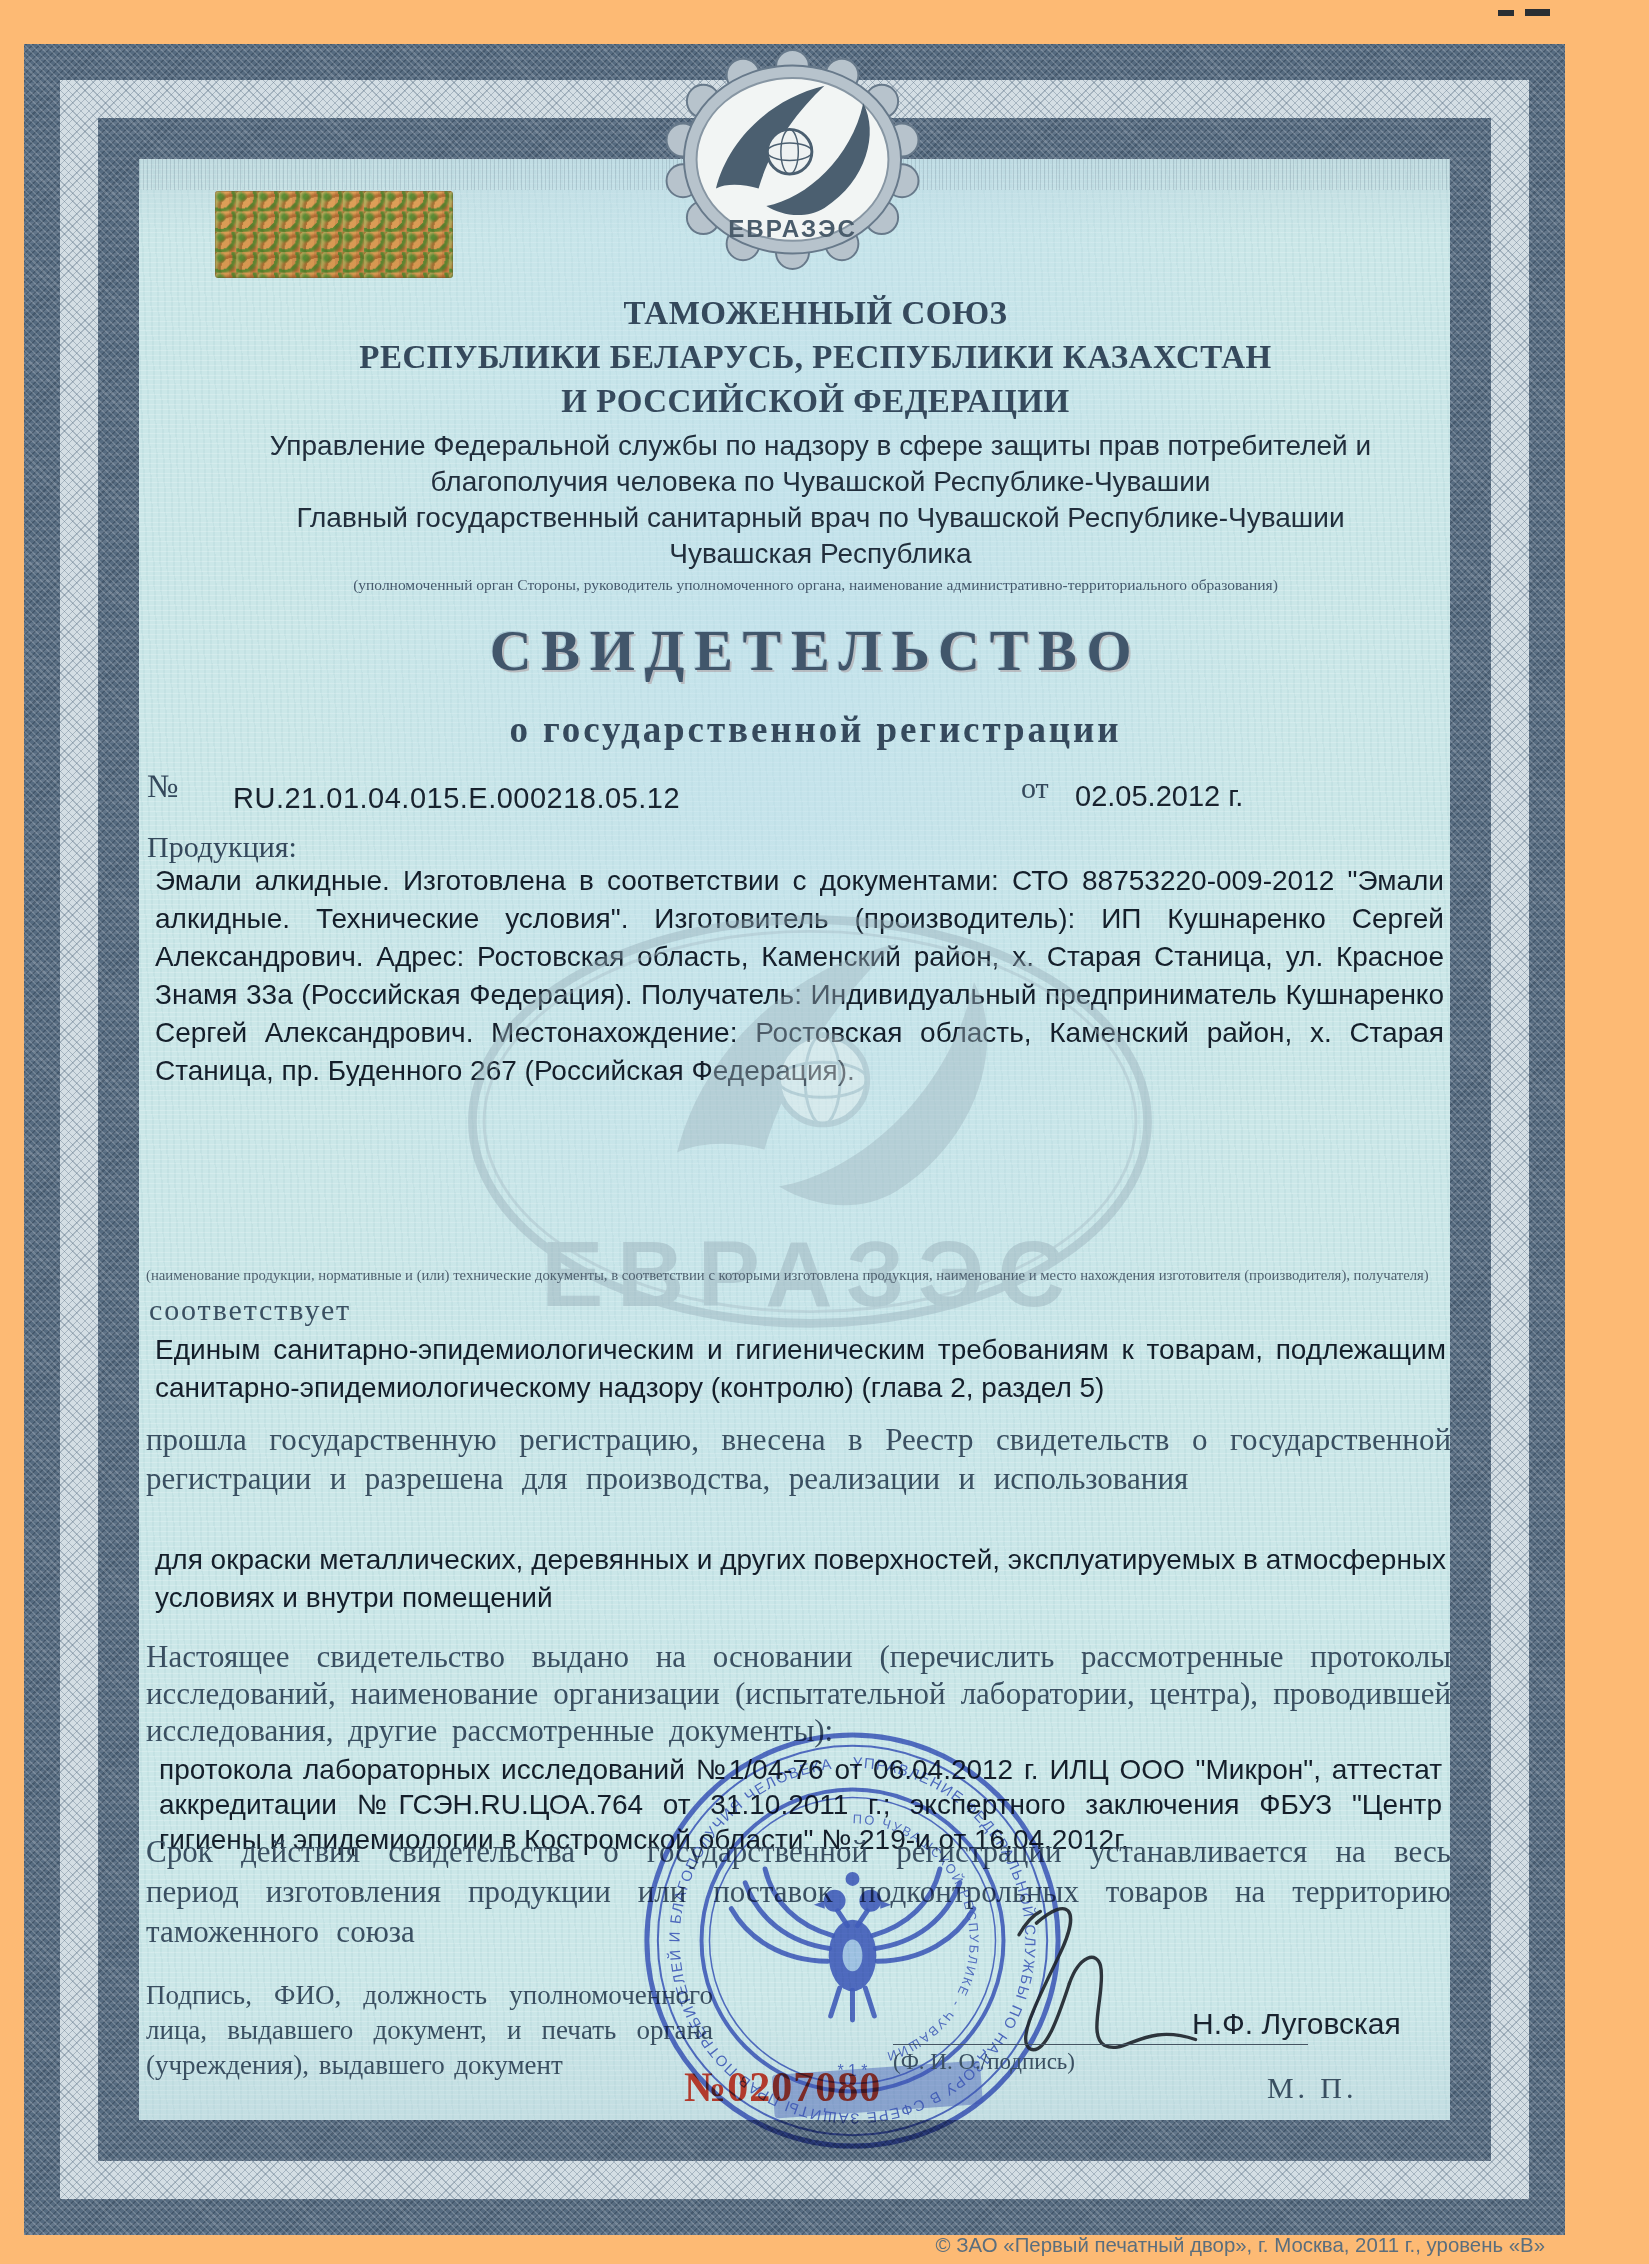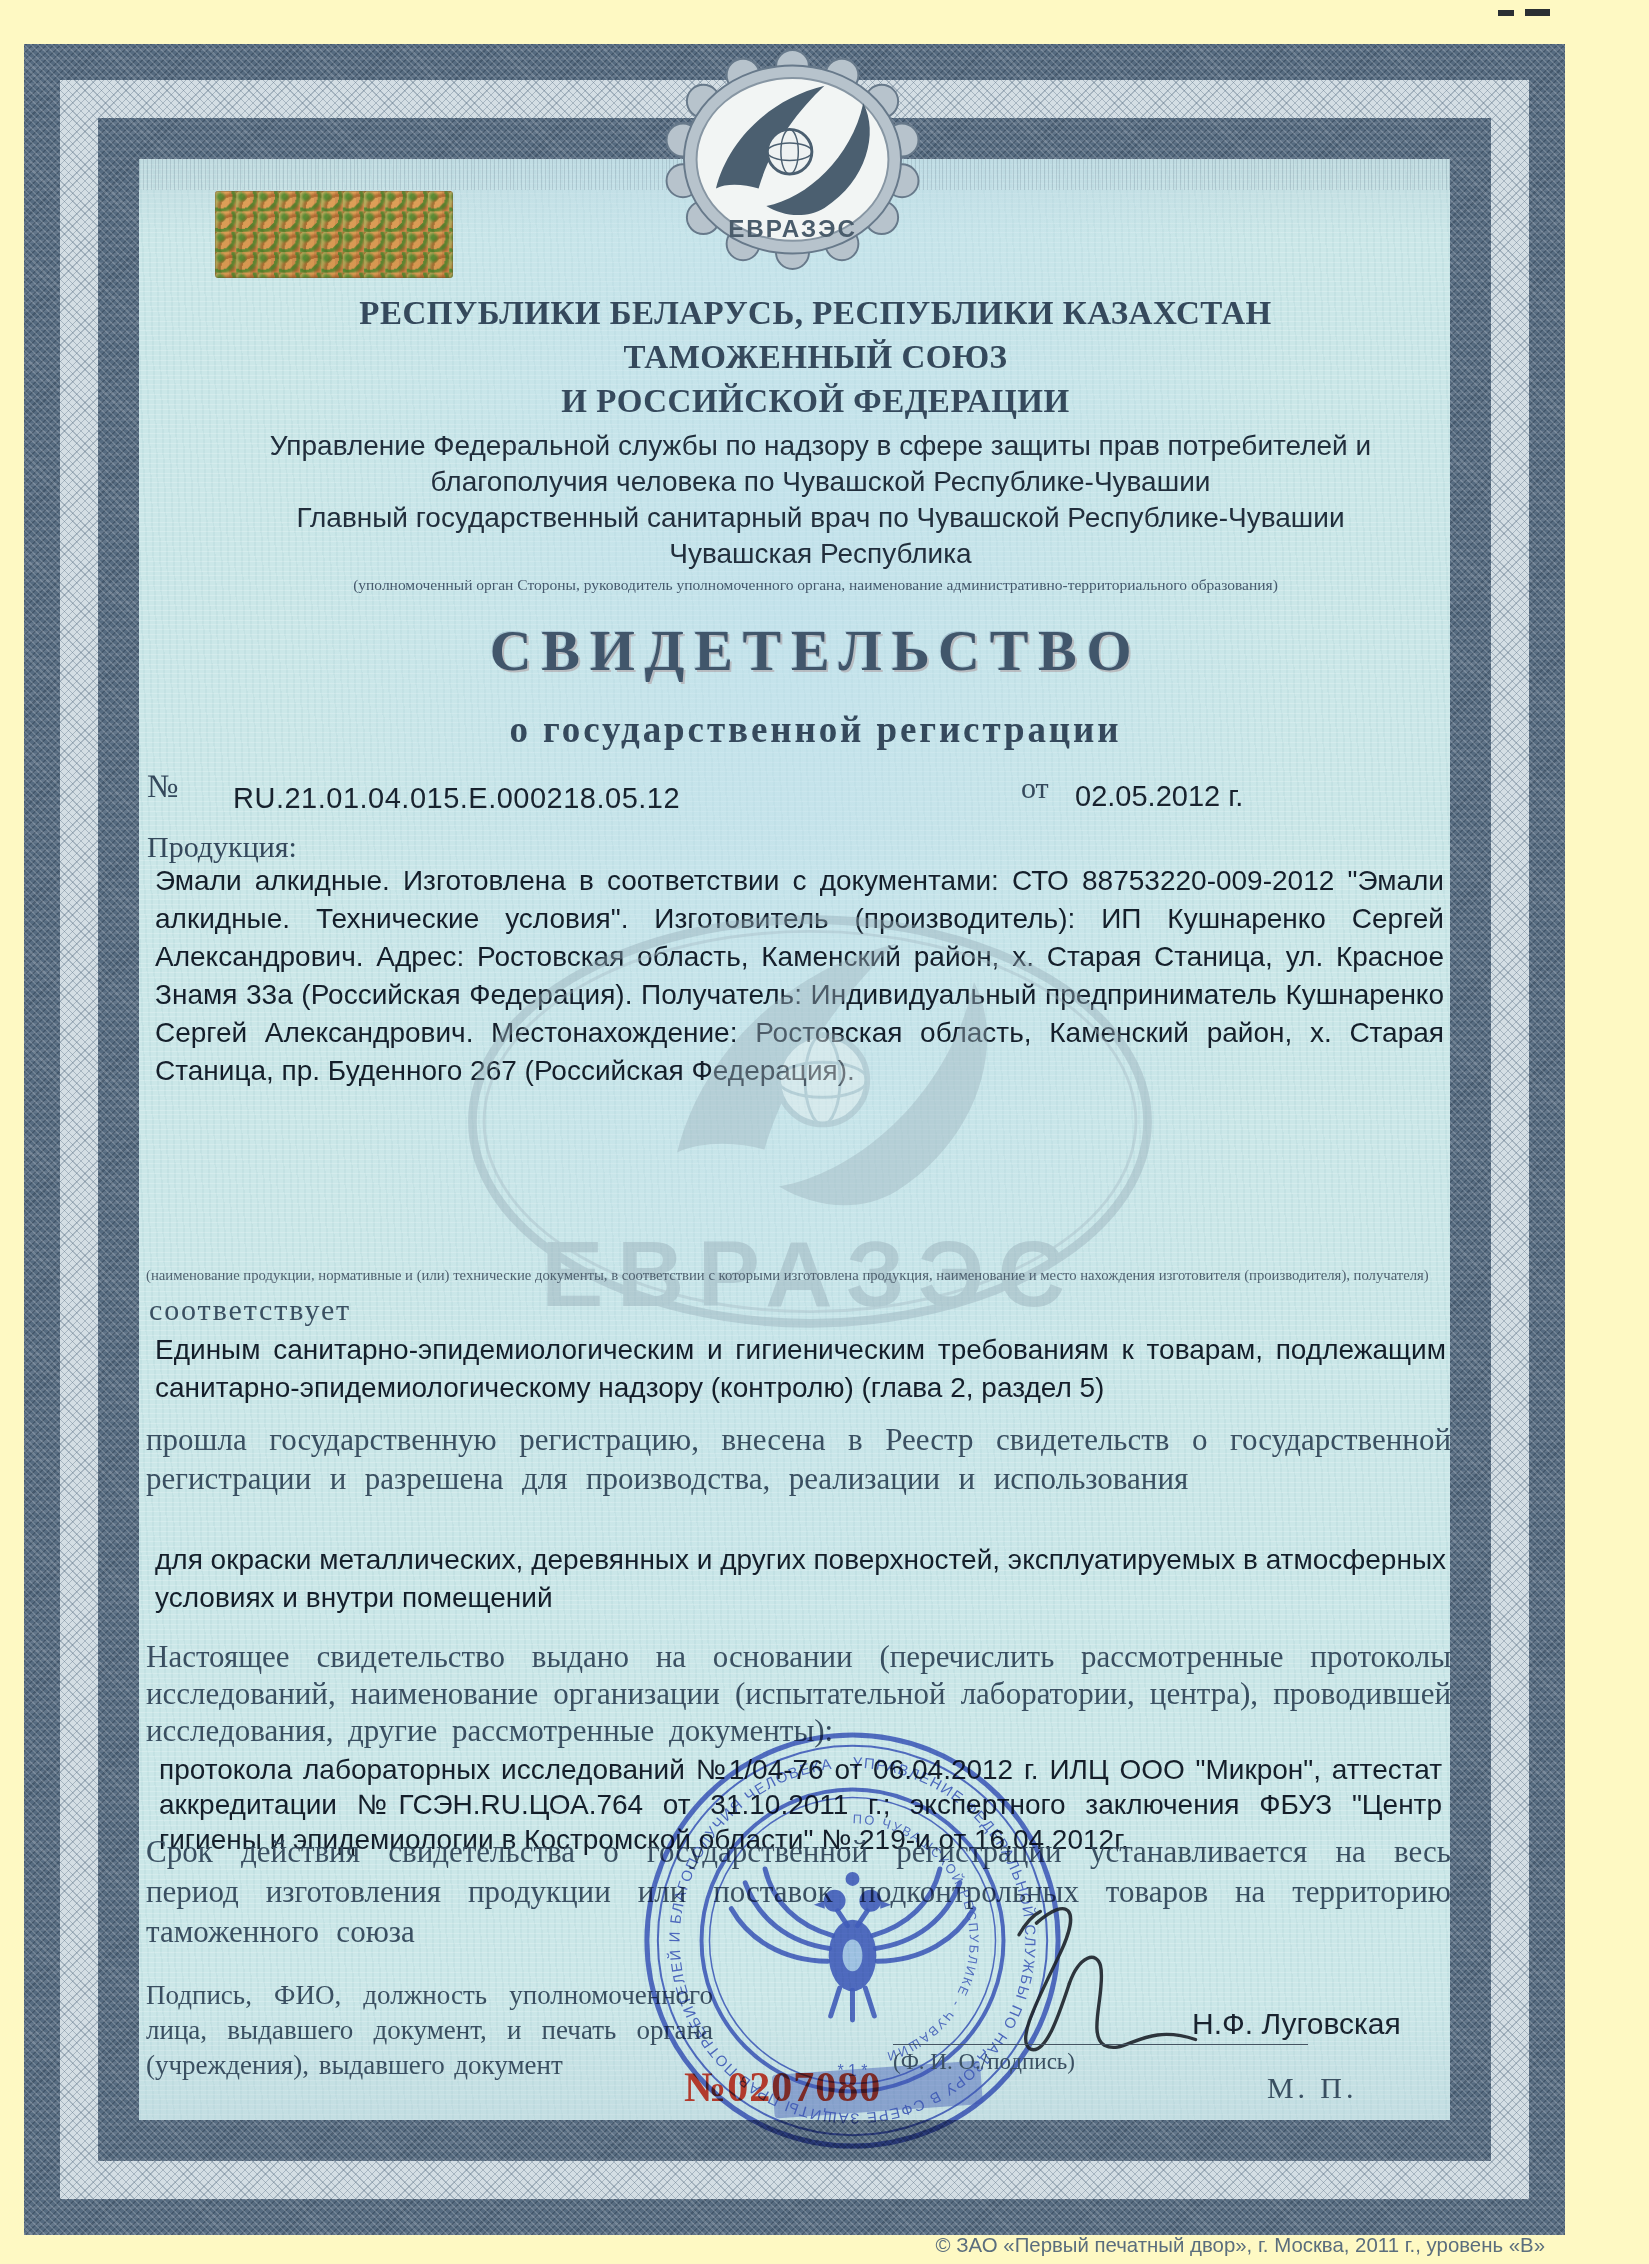"ЕВРАЗЭС" .page { background: #fef9c3 -> #fdba74 }
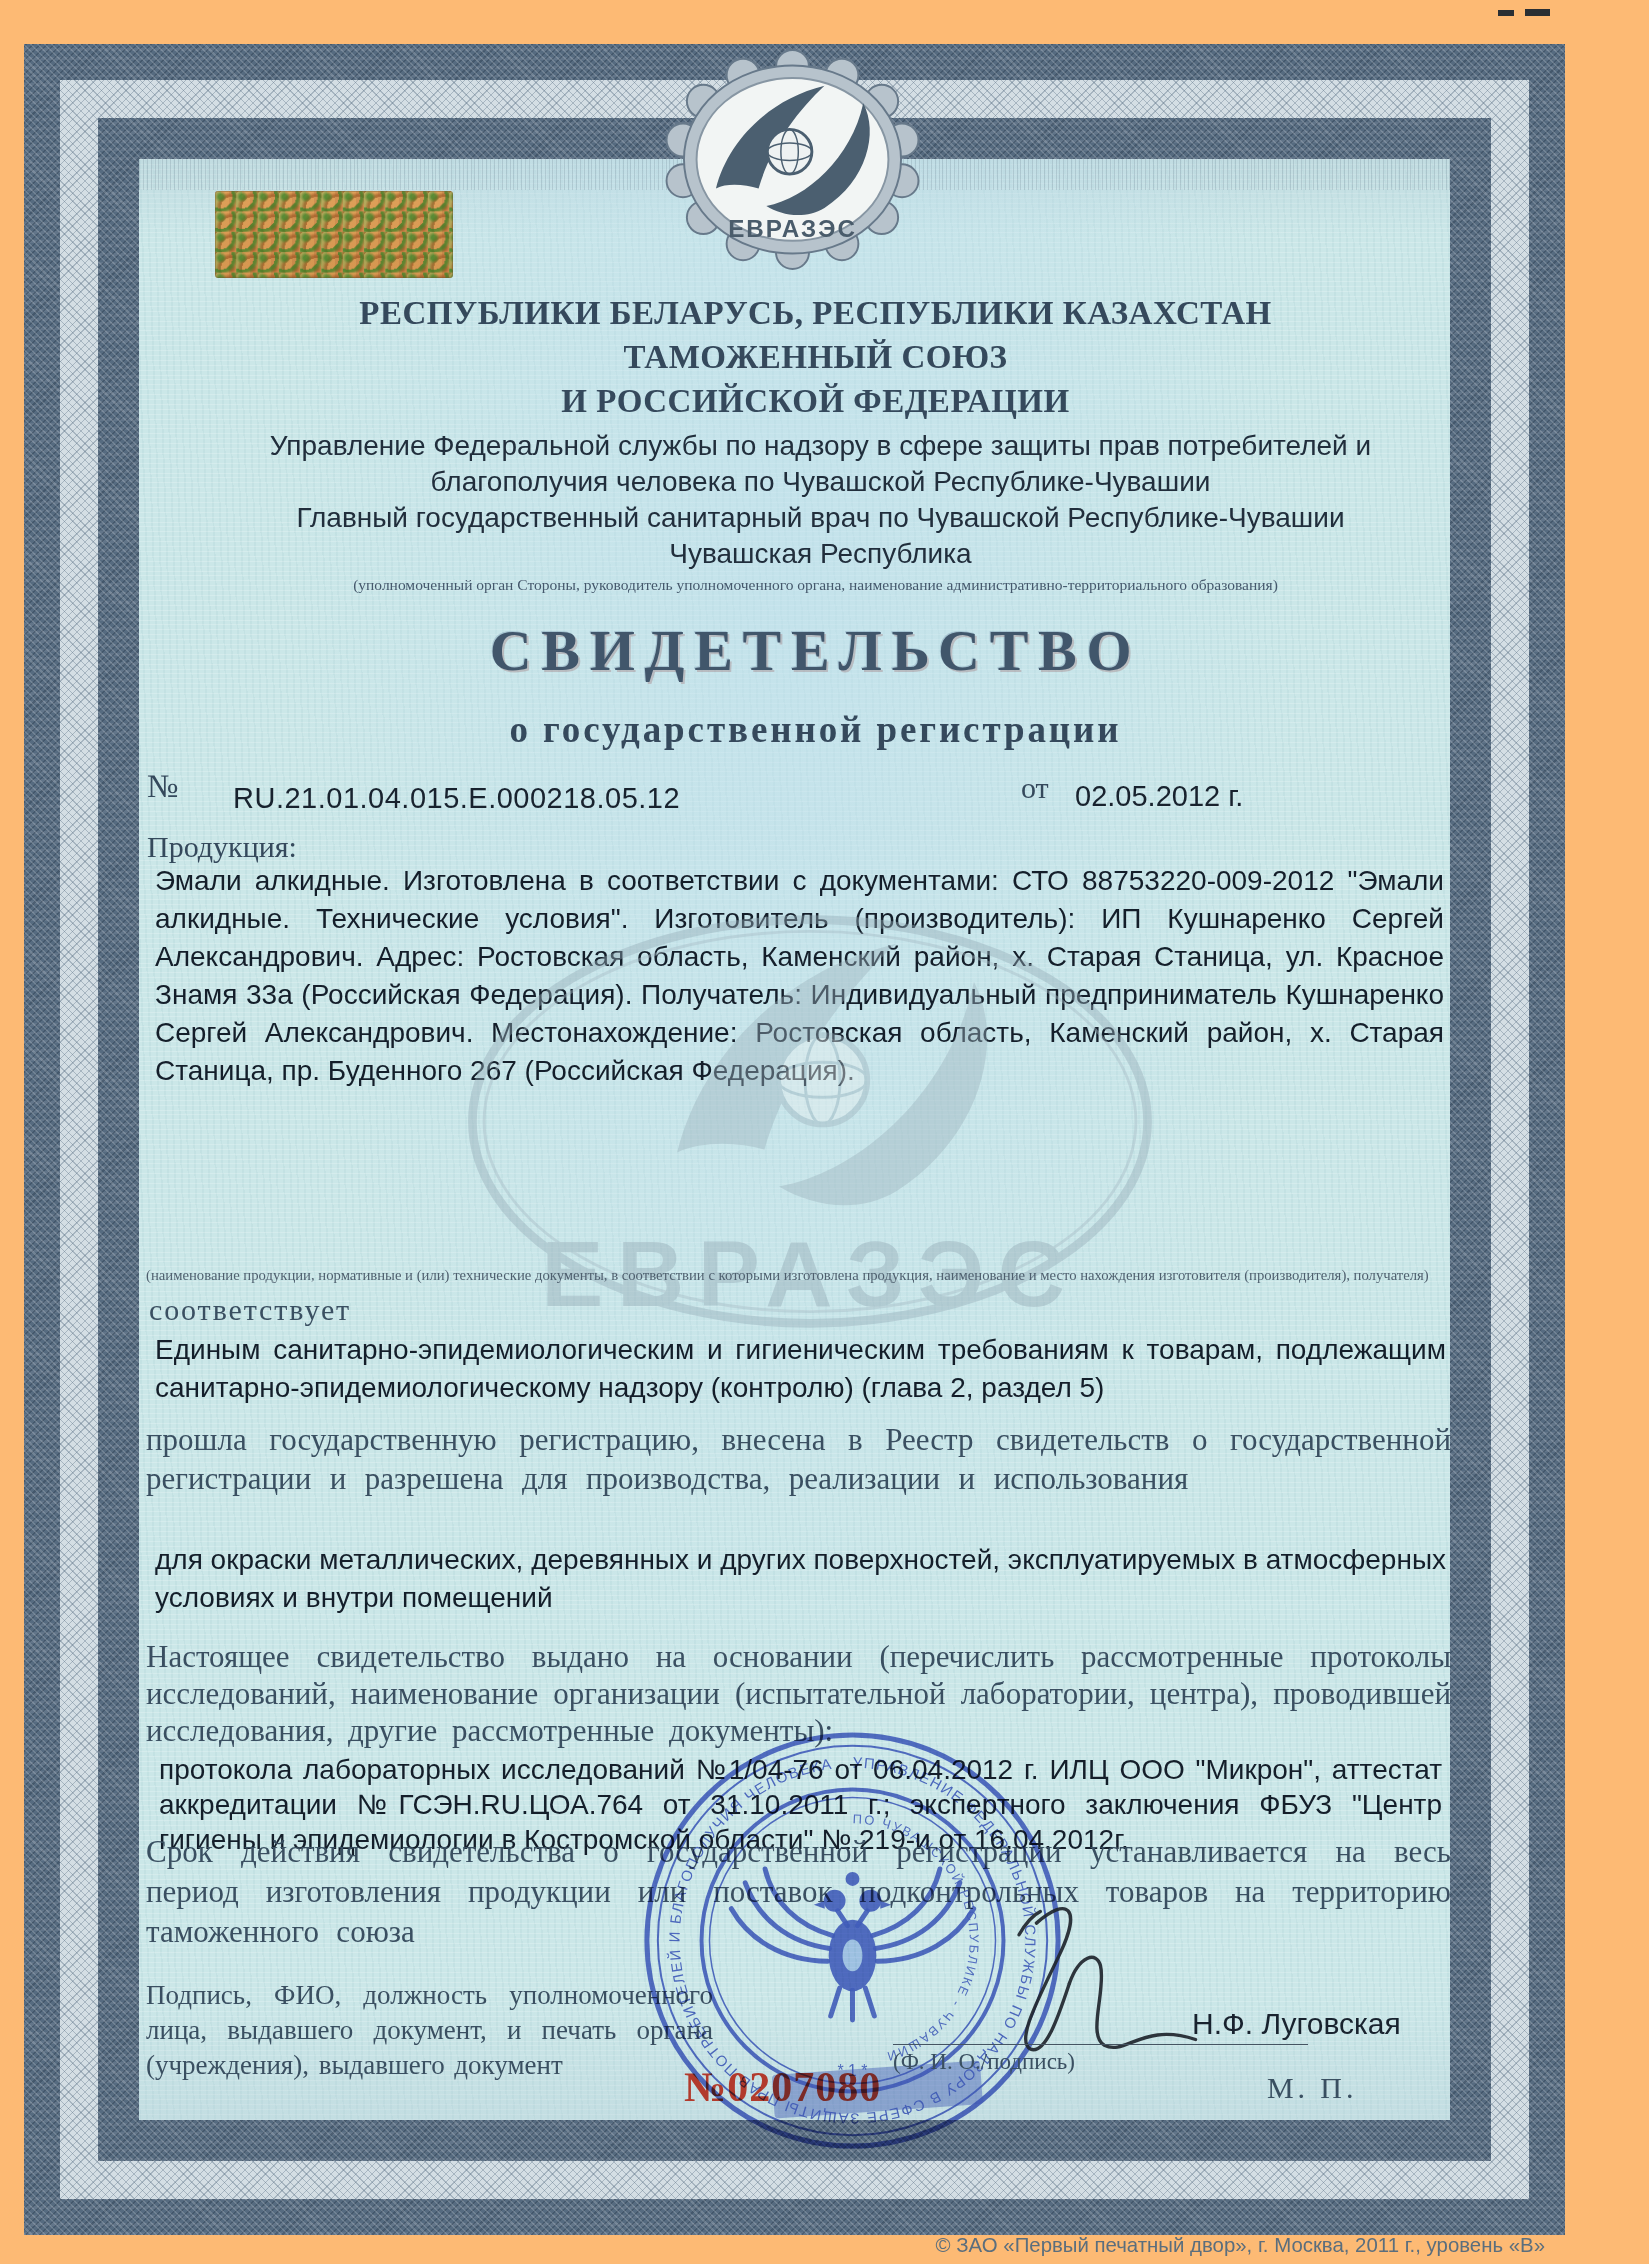"РЕСПУБЛИКИ БЕЛАРУСЬ, РЕСПУБЛИКИ" div { order: before "ТАМОЖЕННЫЙ СОЮЗ" -> after "ТАМОЖЕННЫЙ СОЮЗ" }
